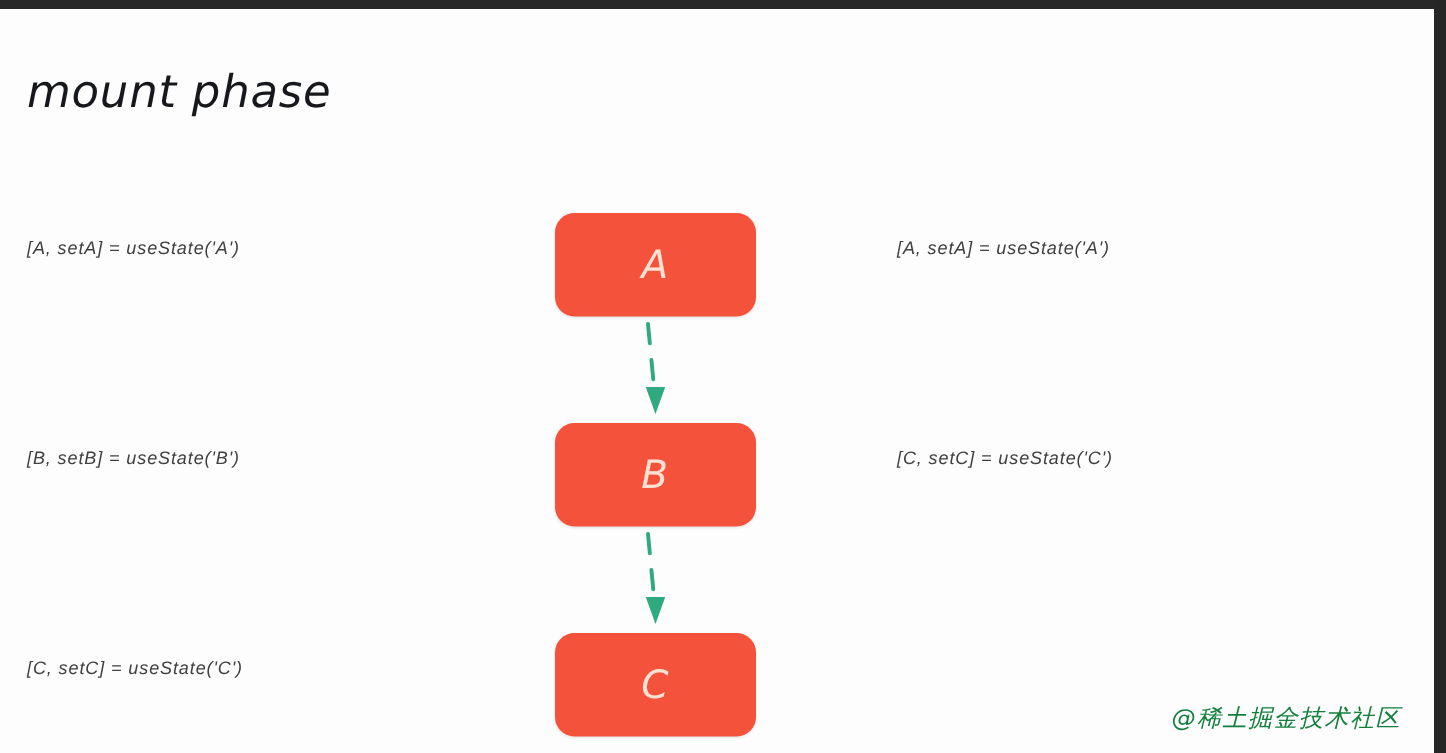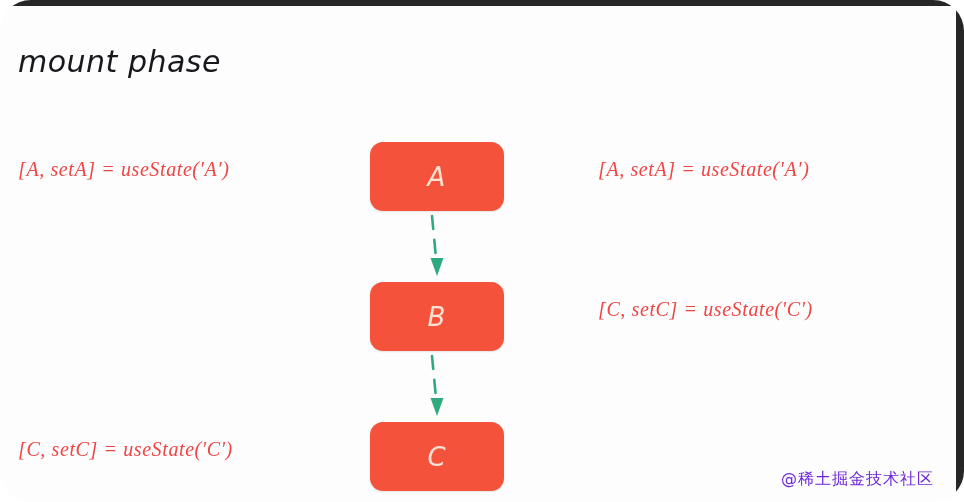"mount phase" .screen { border-radius: 31px -> none }
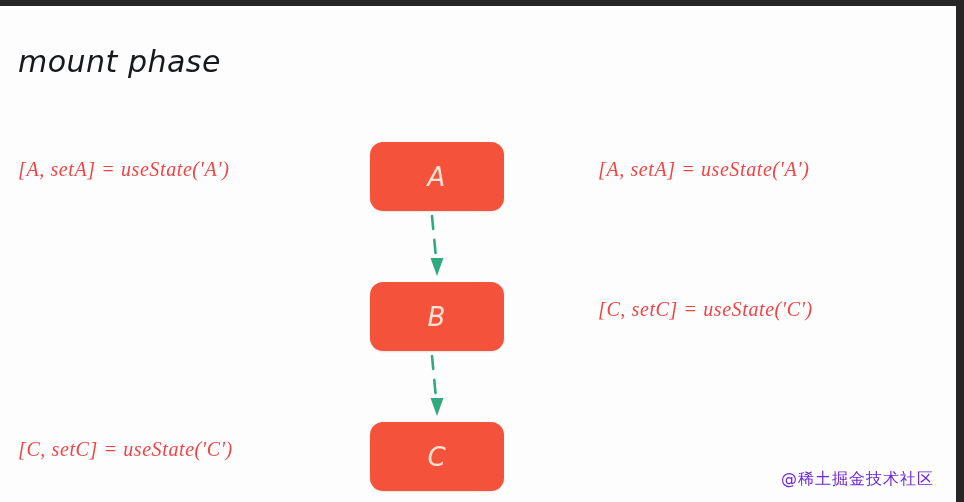"[A, setA] = useState('A')" .state-line { color: #ef4444 -> #404040; font-family: Liberation Serif, serif -> Liberation Sans, sans-serif; font-size: 20px -> 12px }
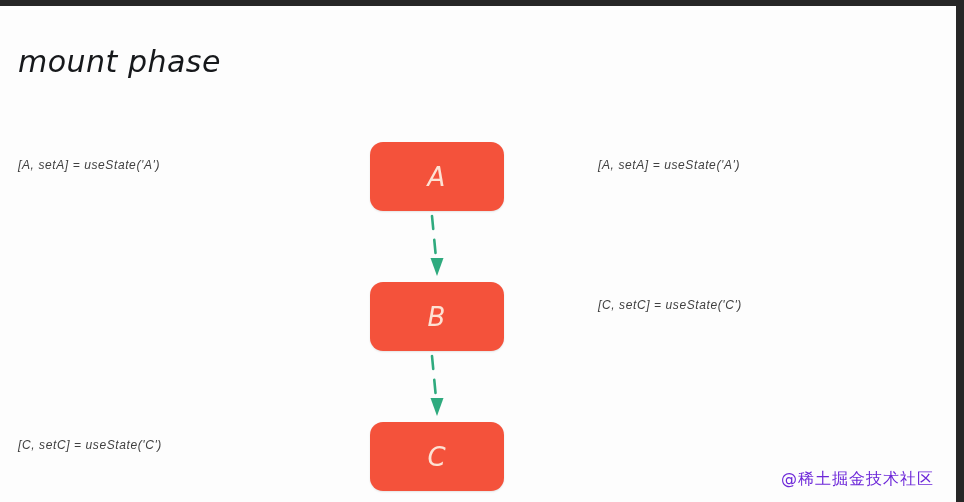"[B, setB] = useState('B')" div.state-line { html: none -> <div>[B, setB] = useState('B')</div> }
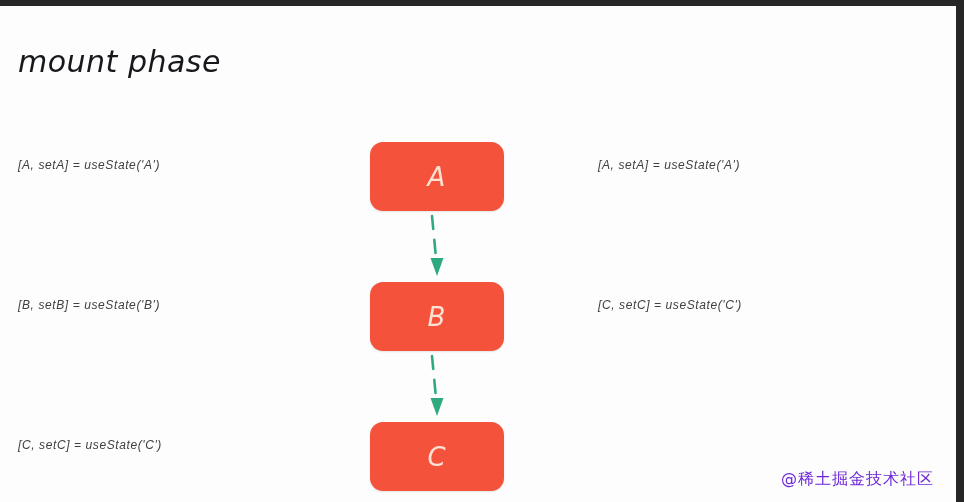"@稀土掘金技术社区" .watermark { color: #6d28d9 -> #15803d; font-style: none -> italic }
